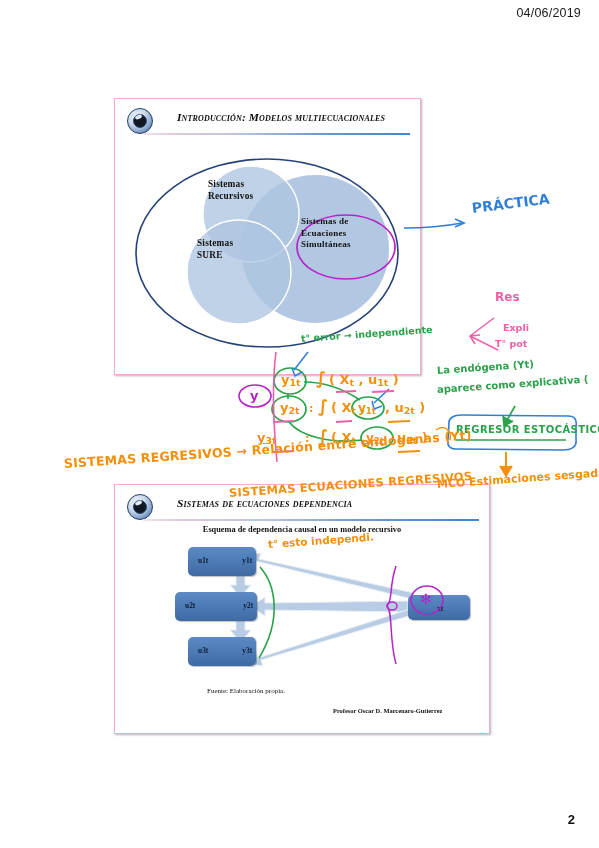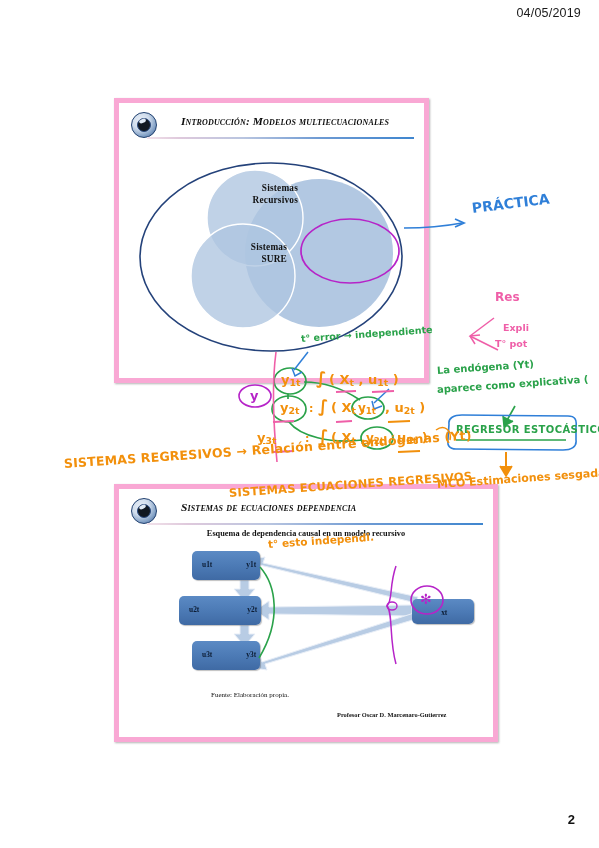"04/05/2019" div.date-stamp { text: 04/05/2019 -> 04/06/2019 }
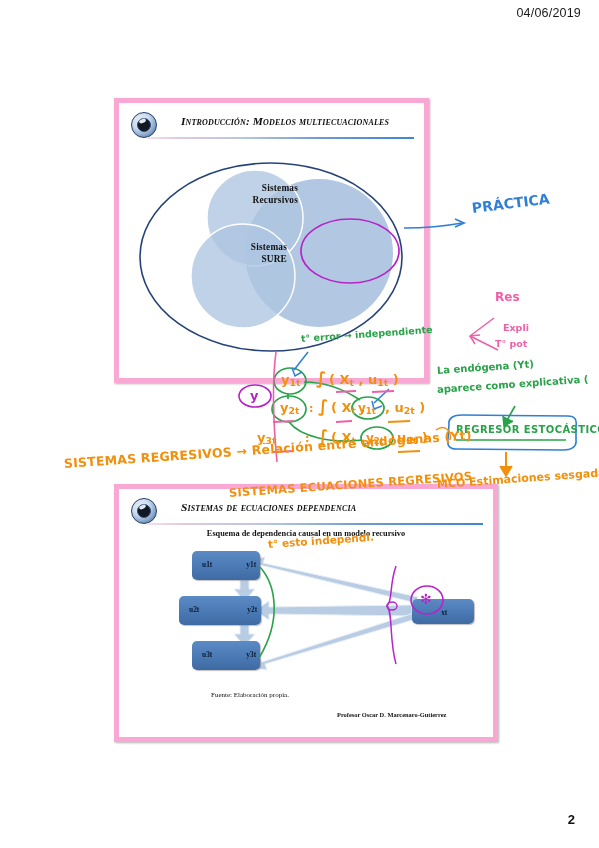"Introducción: Modelos multiecuacionales" .slide { border: 5px solid #f9a8d4 -> 1px solid #f9a8d4 }
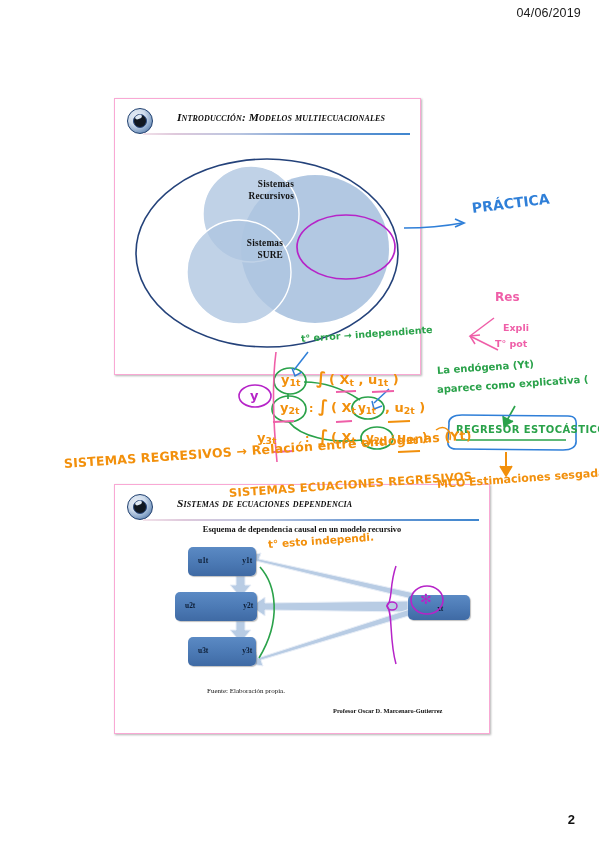"Sistemas" .venn-label { text-align: right -> left }
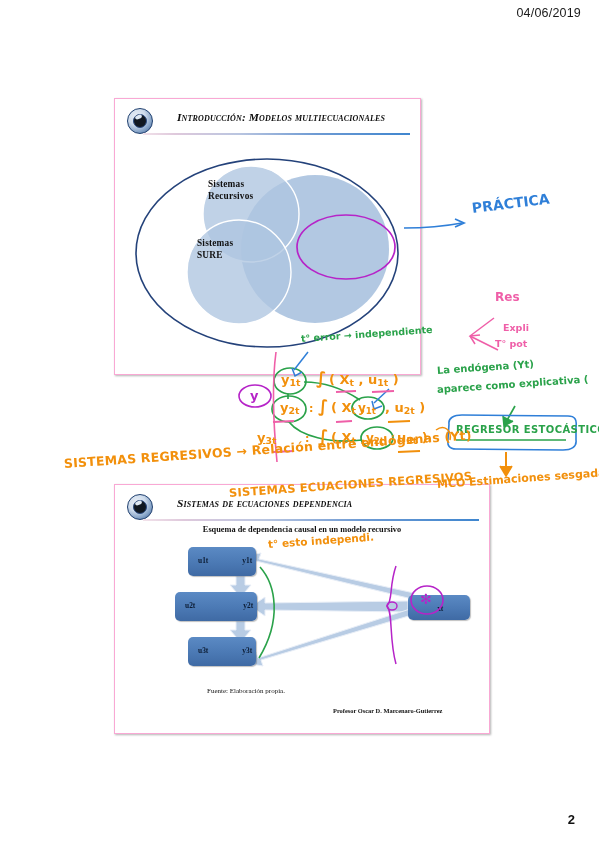"Sistemas de" div.venn-label { html: none -> <div> <span>Sistemas de</span><br> <span>Ecuaciones</span><br> <span>Simultáneas</span> </div> }
